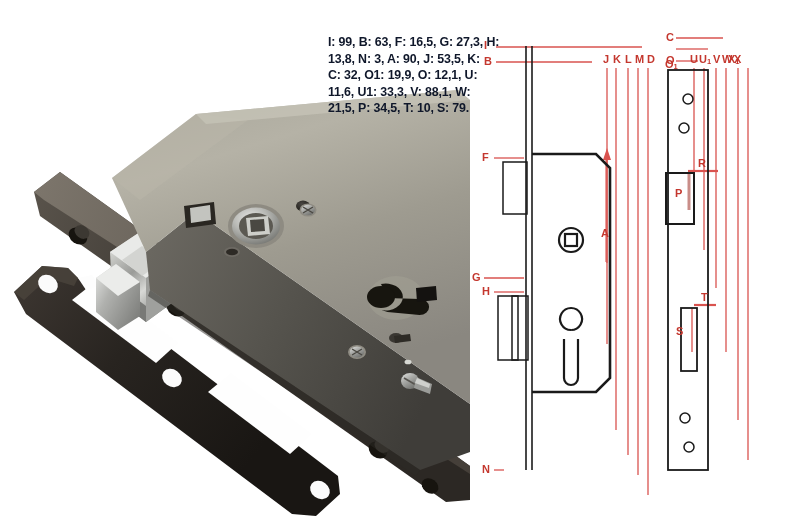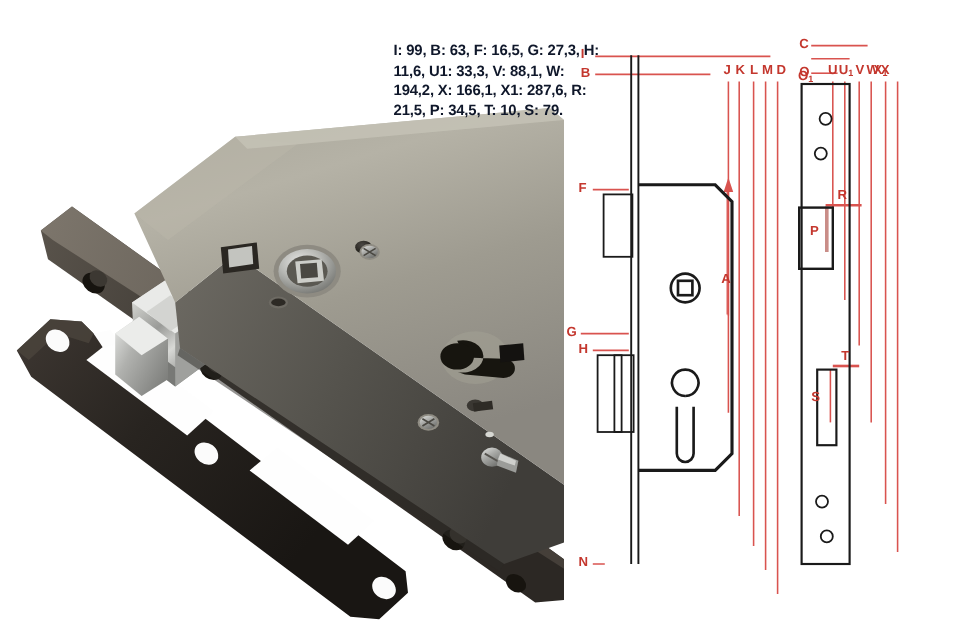"13,8, N: 3, A: 90," div { html: none -> <div>13,8, N: 3, A: 90, J: 53,5, K:</div> }
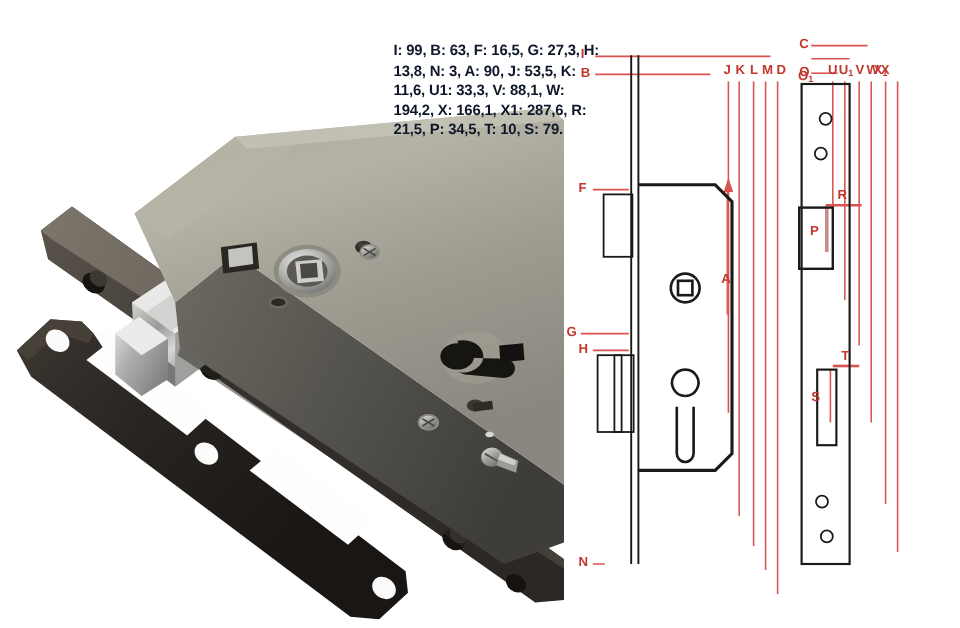"C: 32, O1: 19,9, O:" div { html: none -> <div>C: 32, O1: 19,9, O: 12,1, U:</div> }
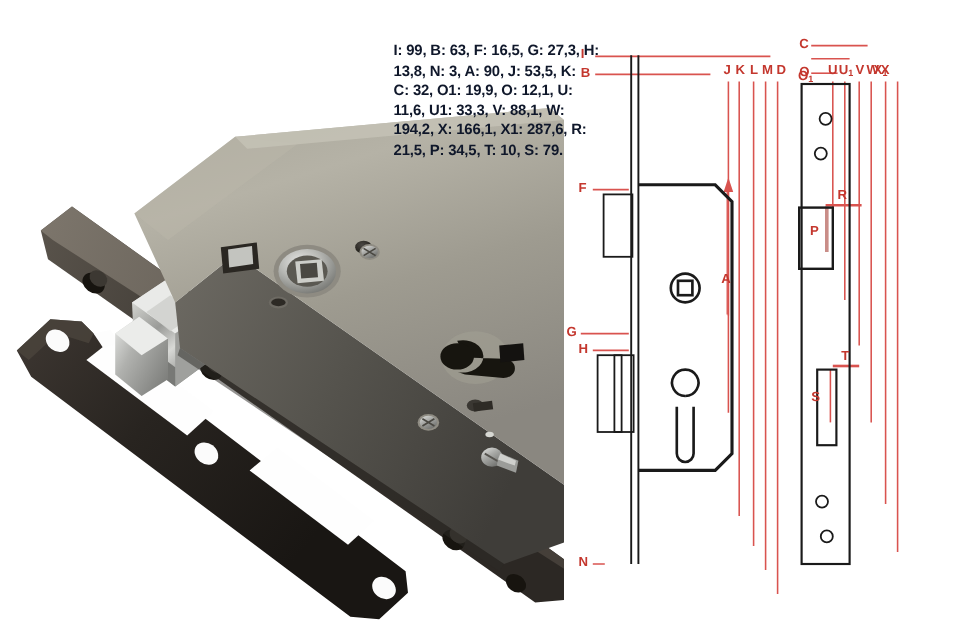"194,2, X: 166,1, X1: 287,6," div { html: <div>194,2, X: 166,1, X1: 287,6, R:</div> -> none }
